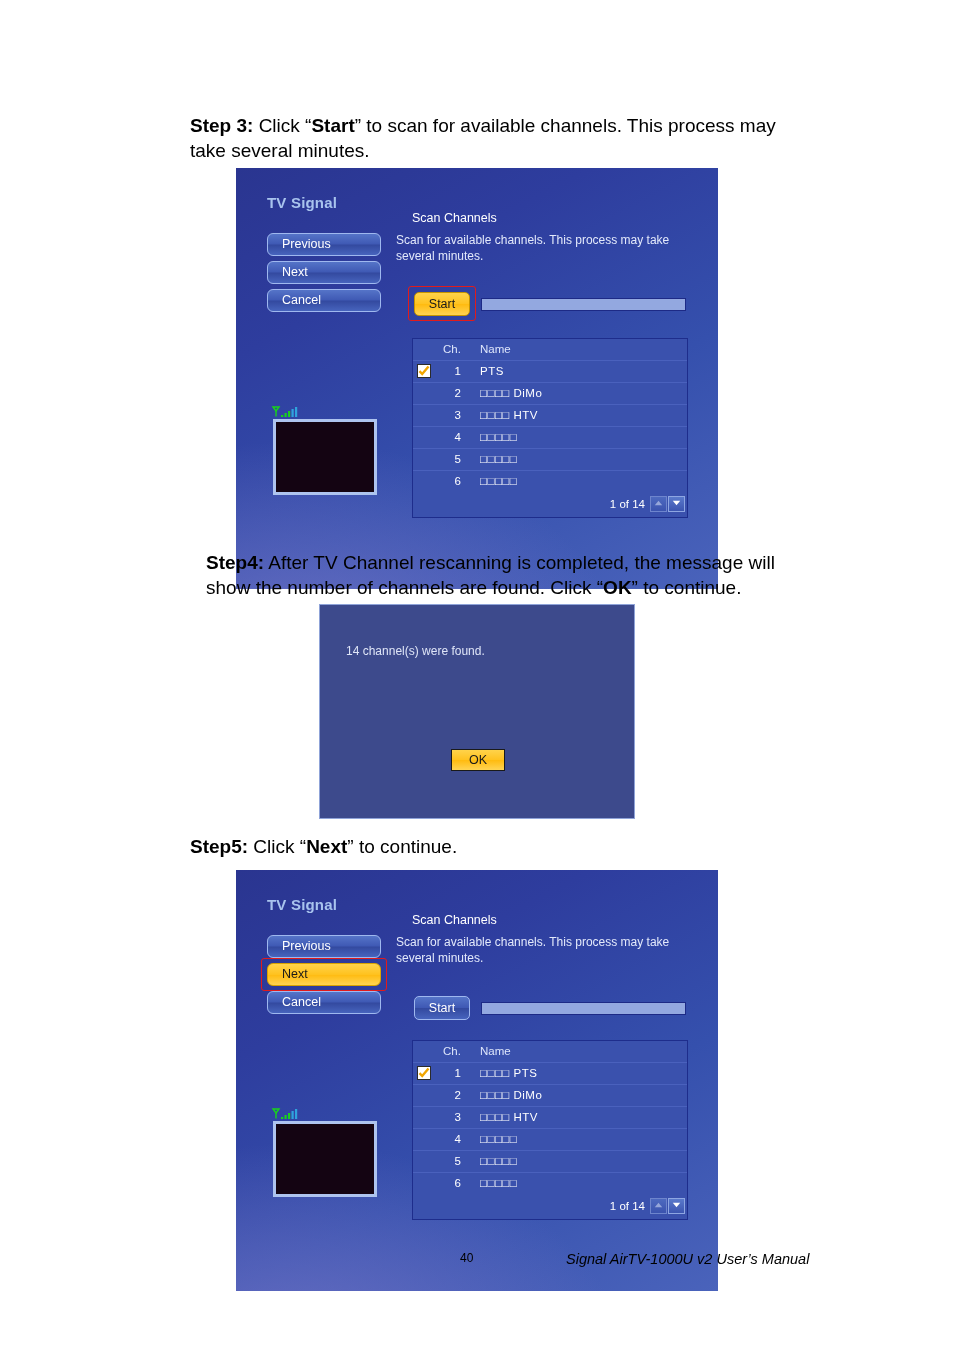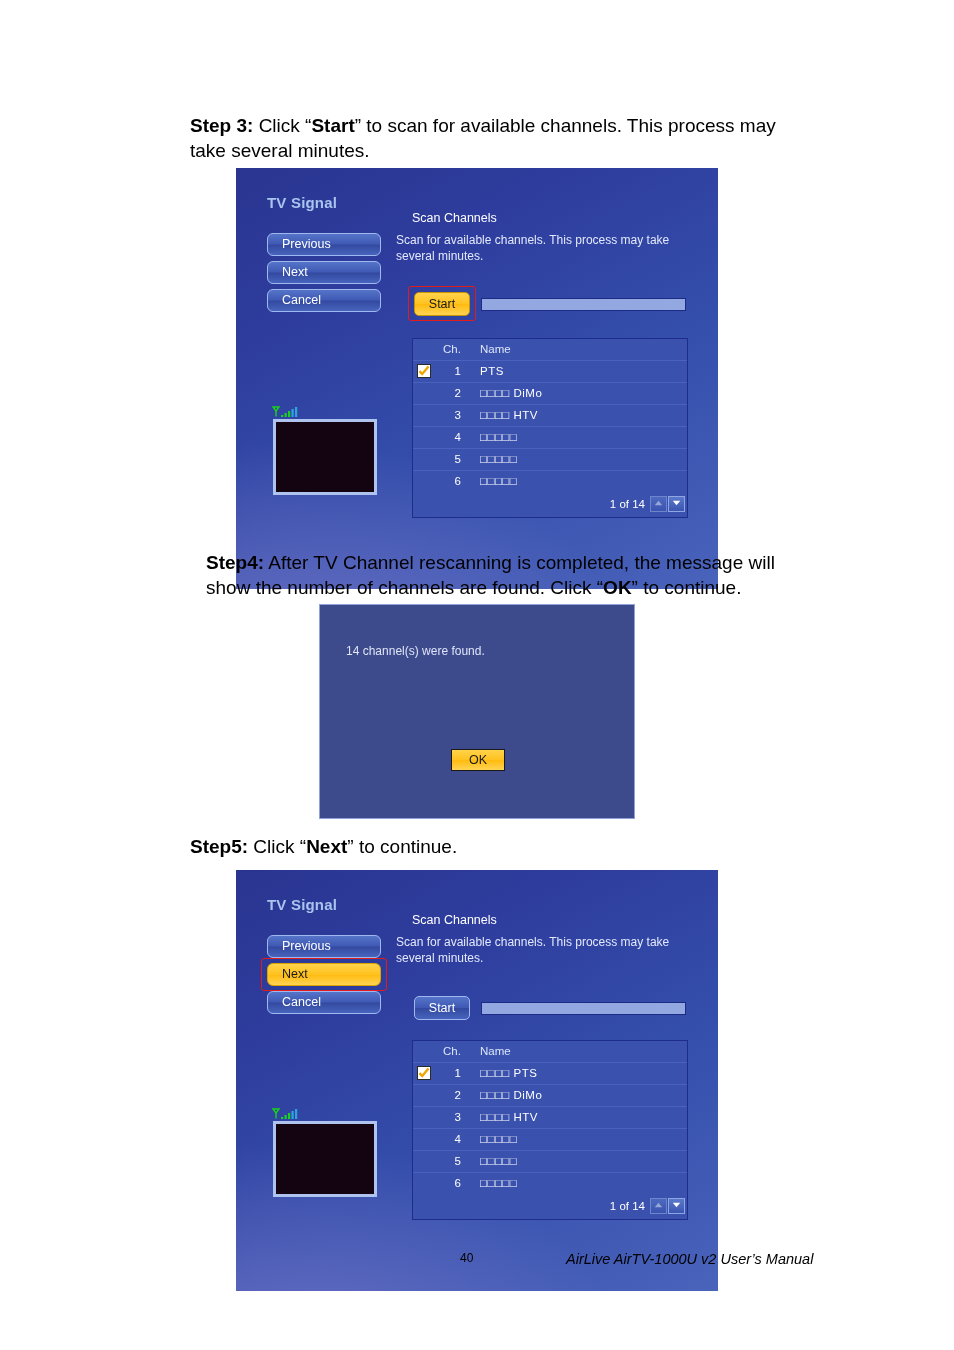"AirLive AirTV-1000U v2 User’s Manual" div.manual-title { text: AirLive -> Signal }
